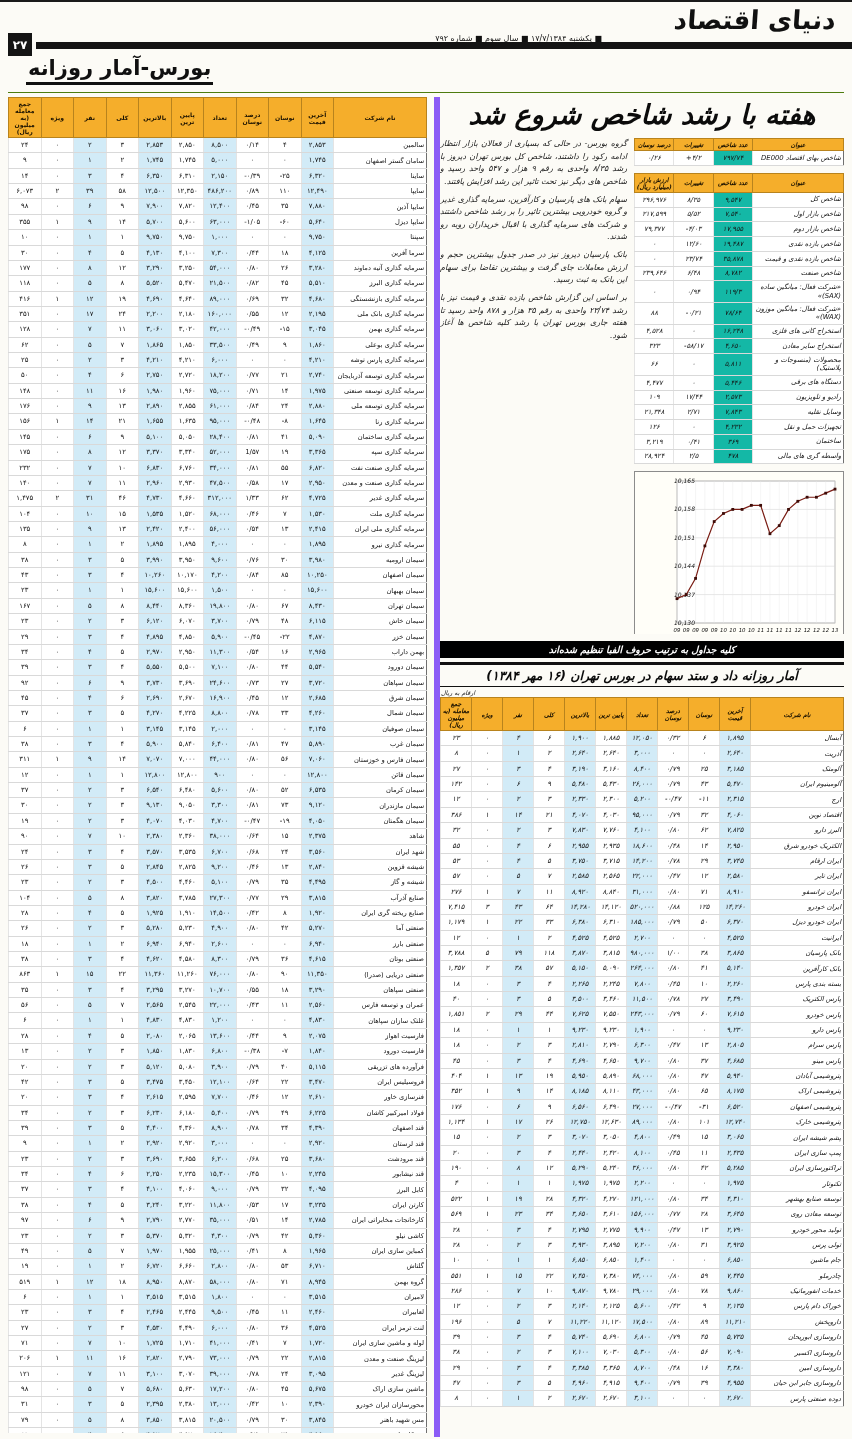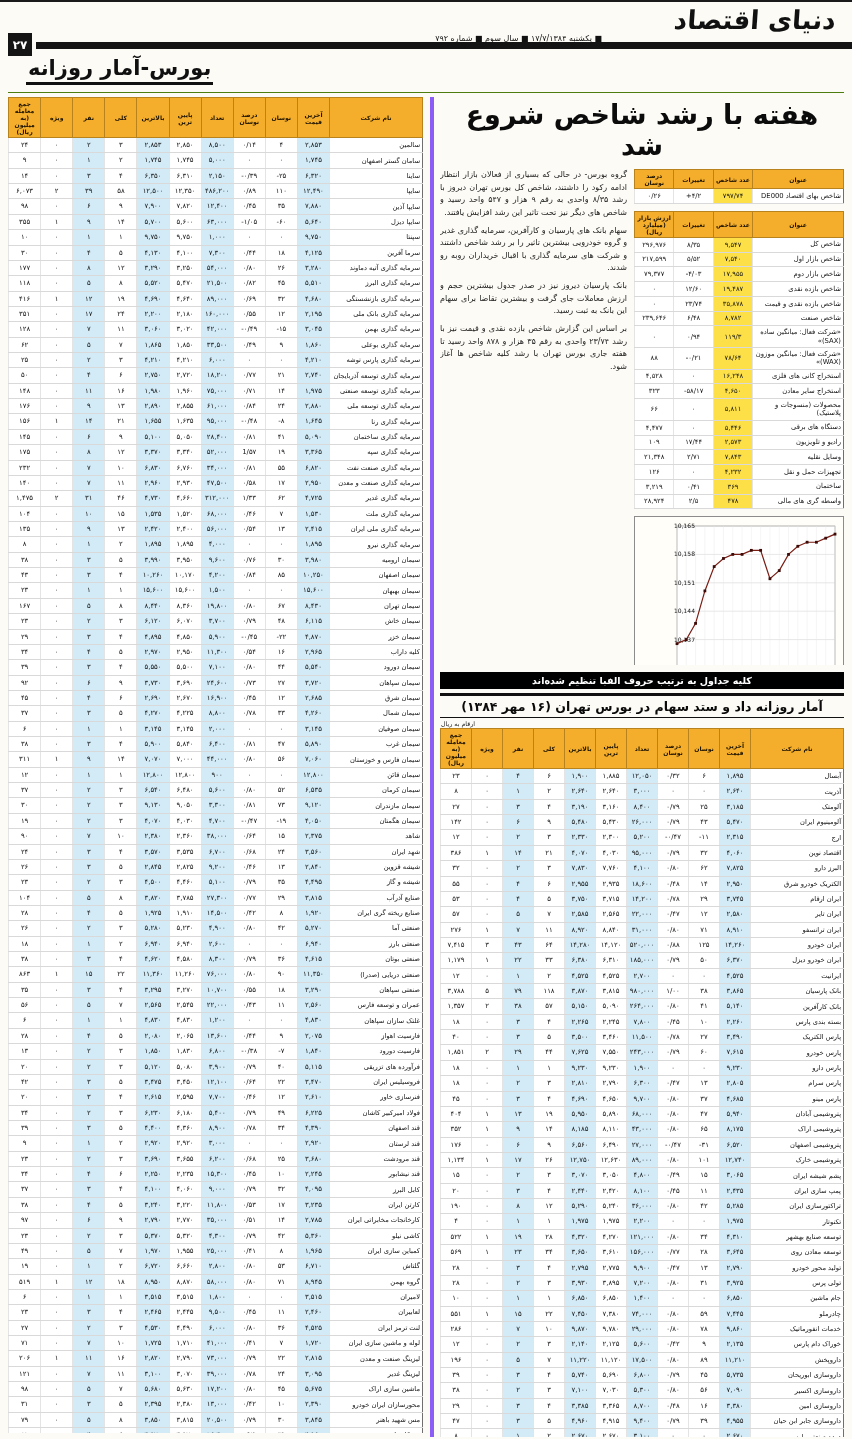"هفته با رشد شاخص شروع" .col-news { border-left: 4px solid #8b5cf6 -> 6px solid #8b5cf6; font-style: none -> italic; padding-left: 6px -> none }
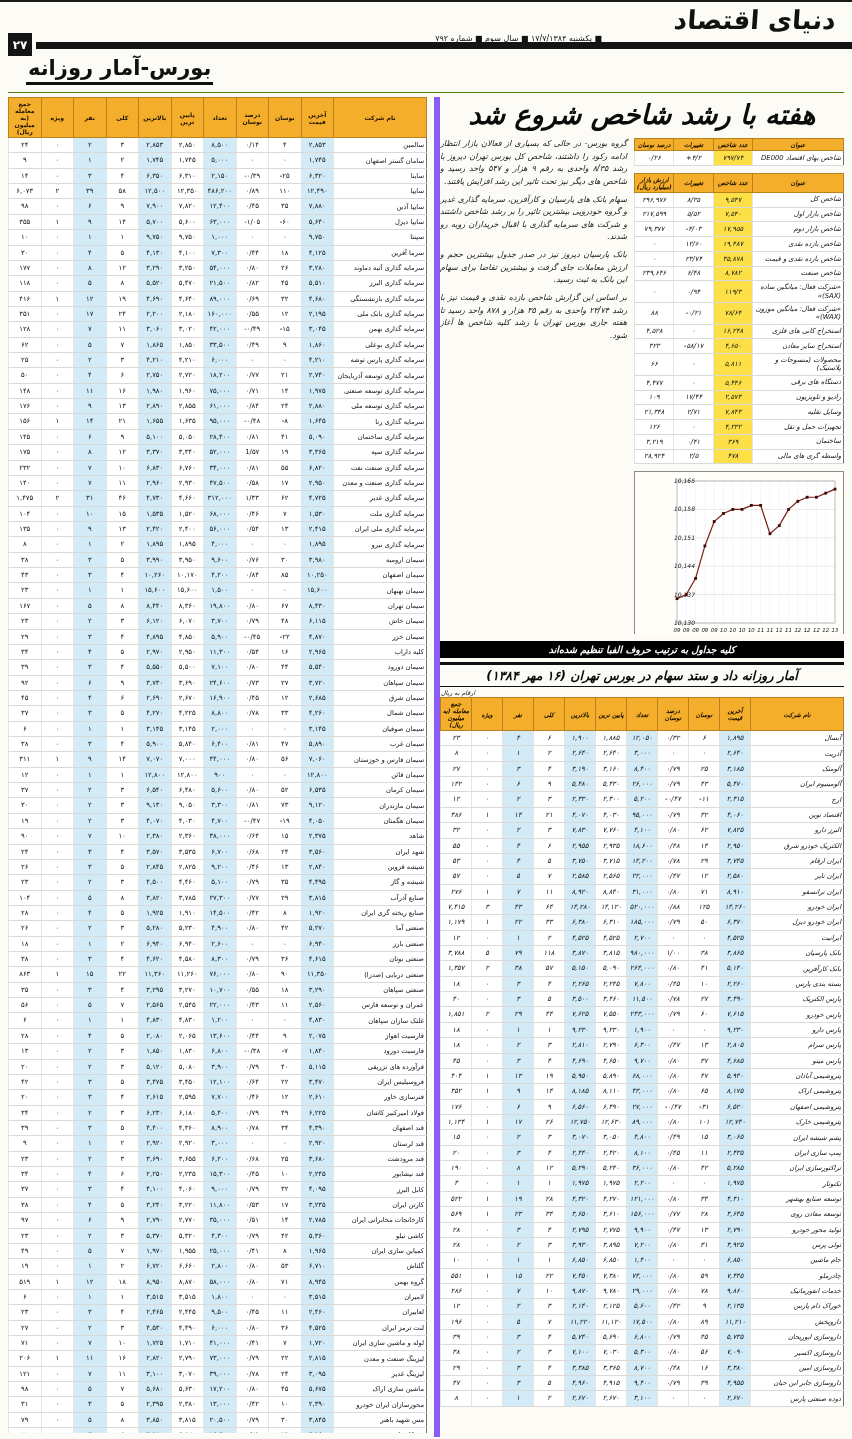"۷۹۷/۷۴" .stat-table td:nth-child(2) { background: #fde047 -> #14b8a6 }
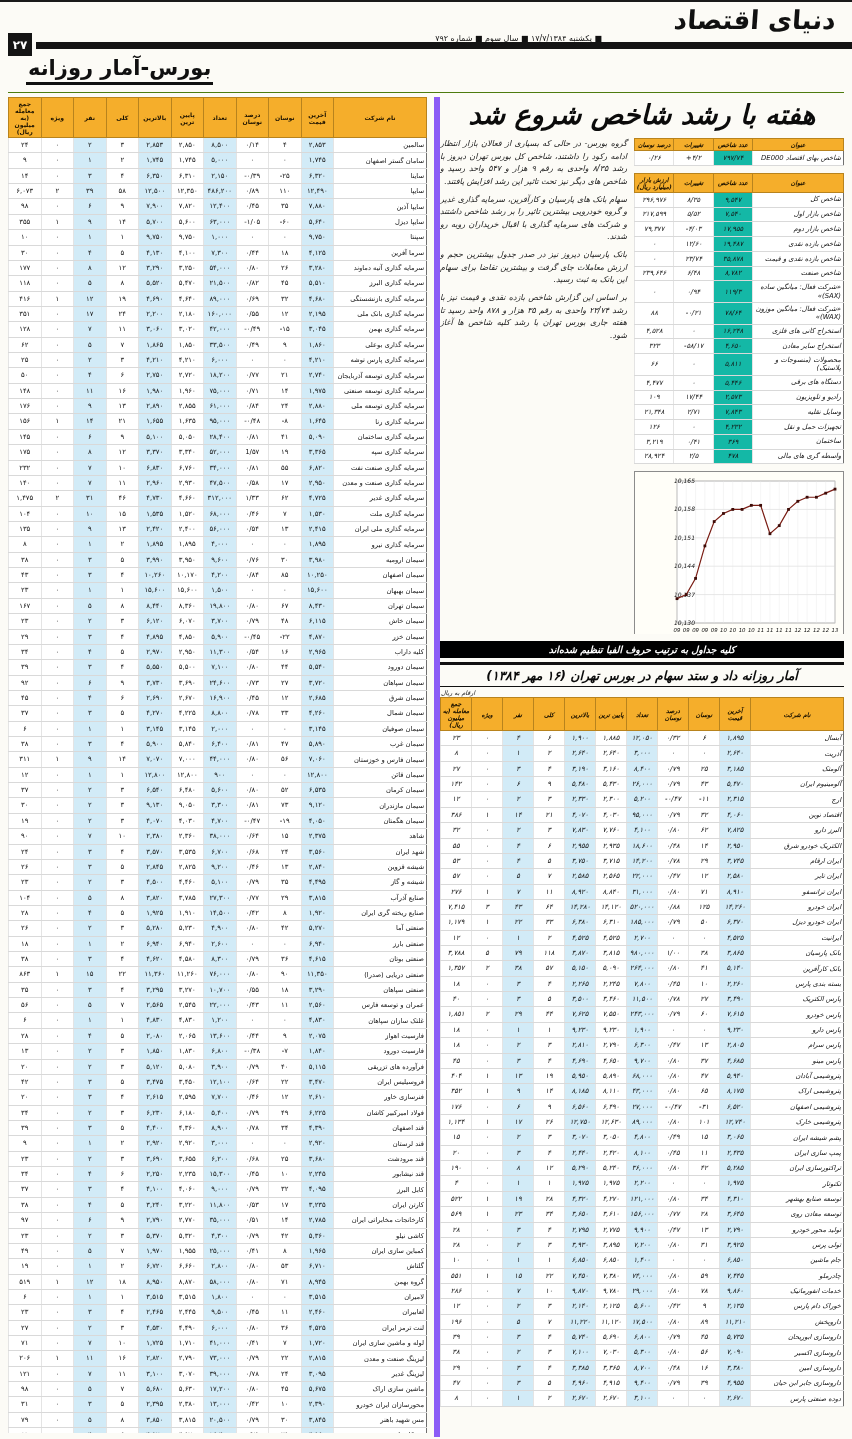"کلیه داراب" td.name { text: کلیه -> بهمن }
